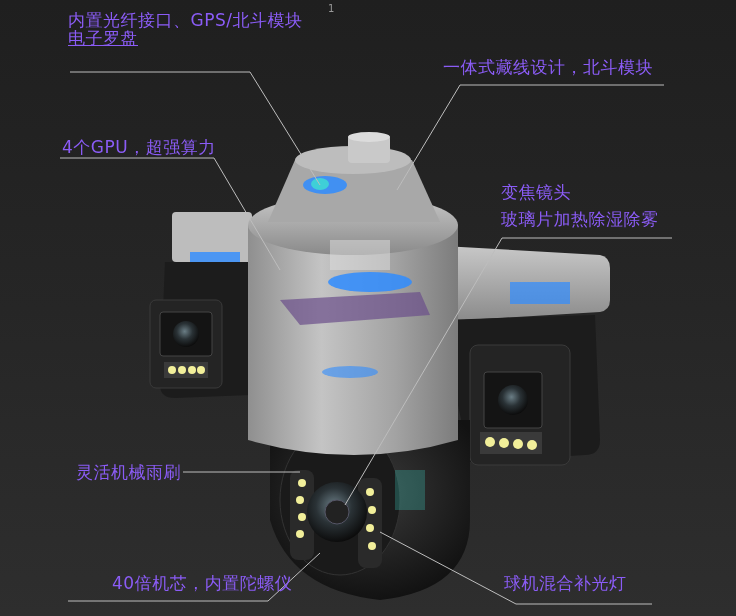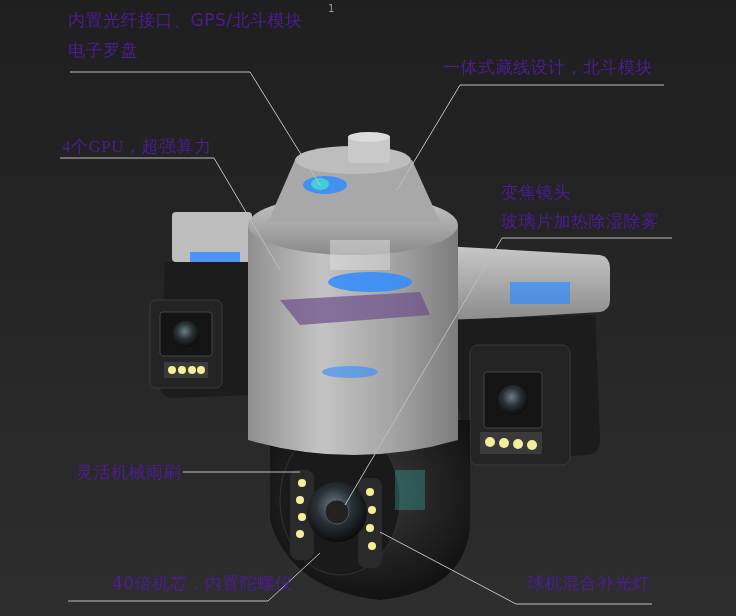"内置光纤接口、GPS/北斗模块" .label { color: #4c1d95 -> #8b5cf6 }
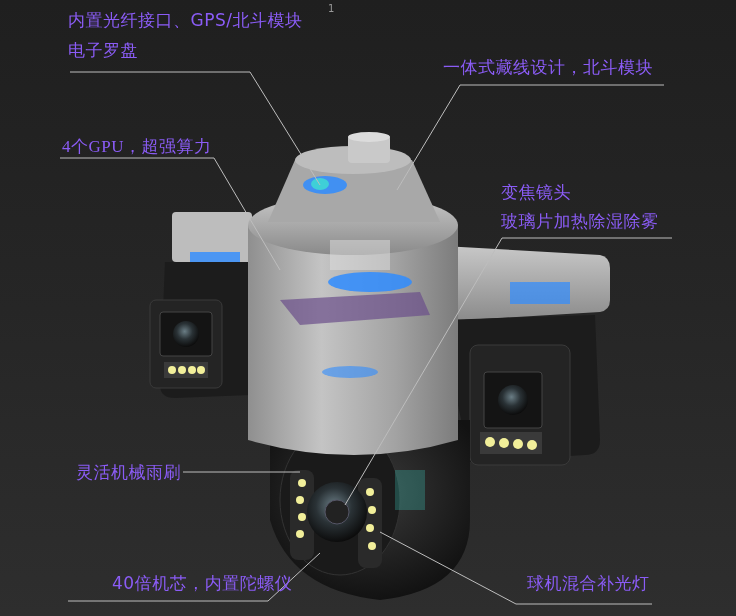"电子罗盘" div.label { text-decoration: none -> underline; top: 40px -> 28px }
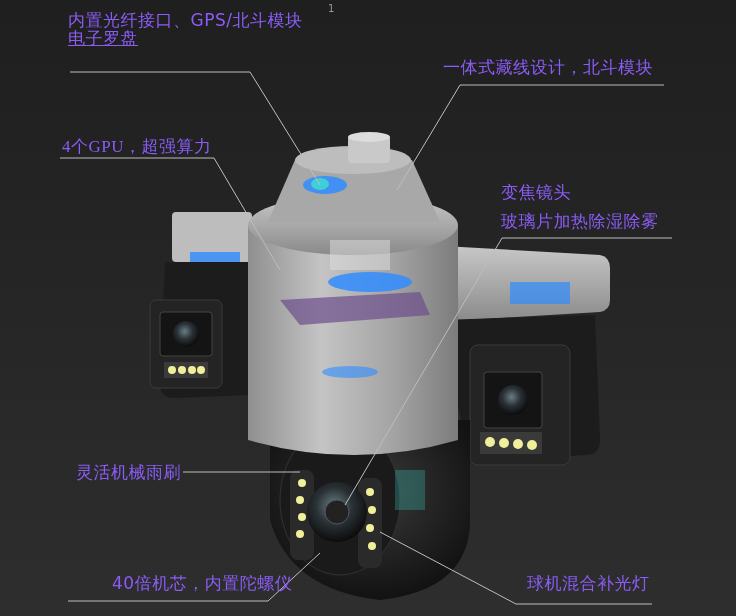"4个GPU，超强算力" div.label { font-family: Liberation Serif, serif -> none }
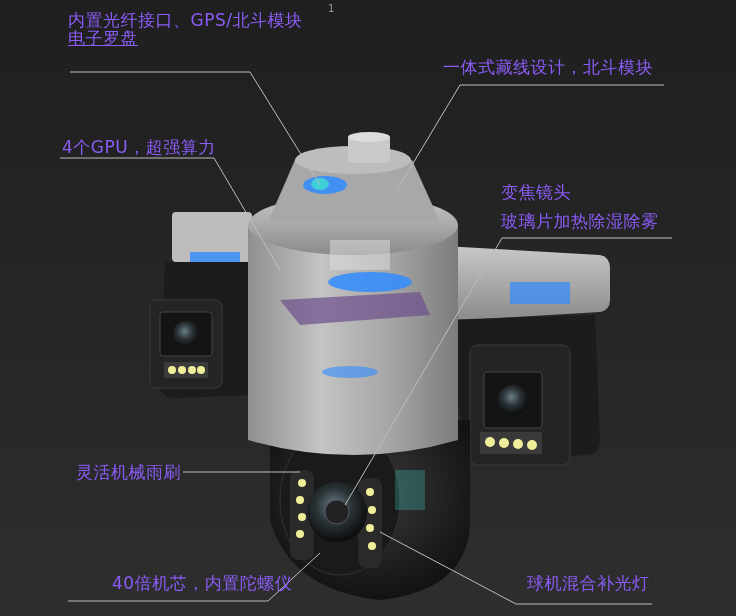"玻璃片加热除湿除雾" div.label { font-family: none -> Liberation Mono, monospace }
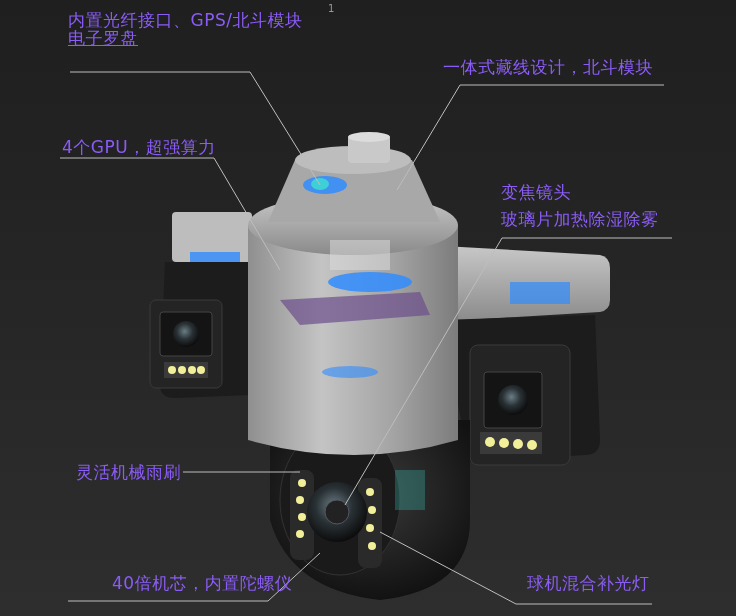"球机混合补光灯" div.label { left: 527px -> 504px }
